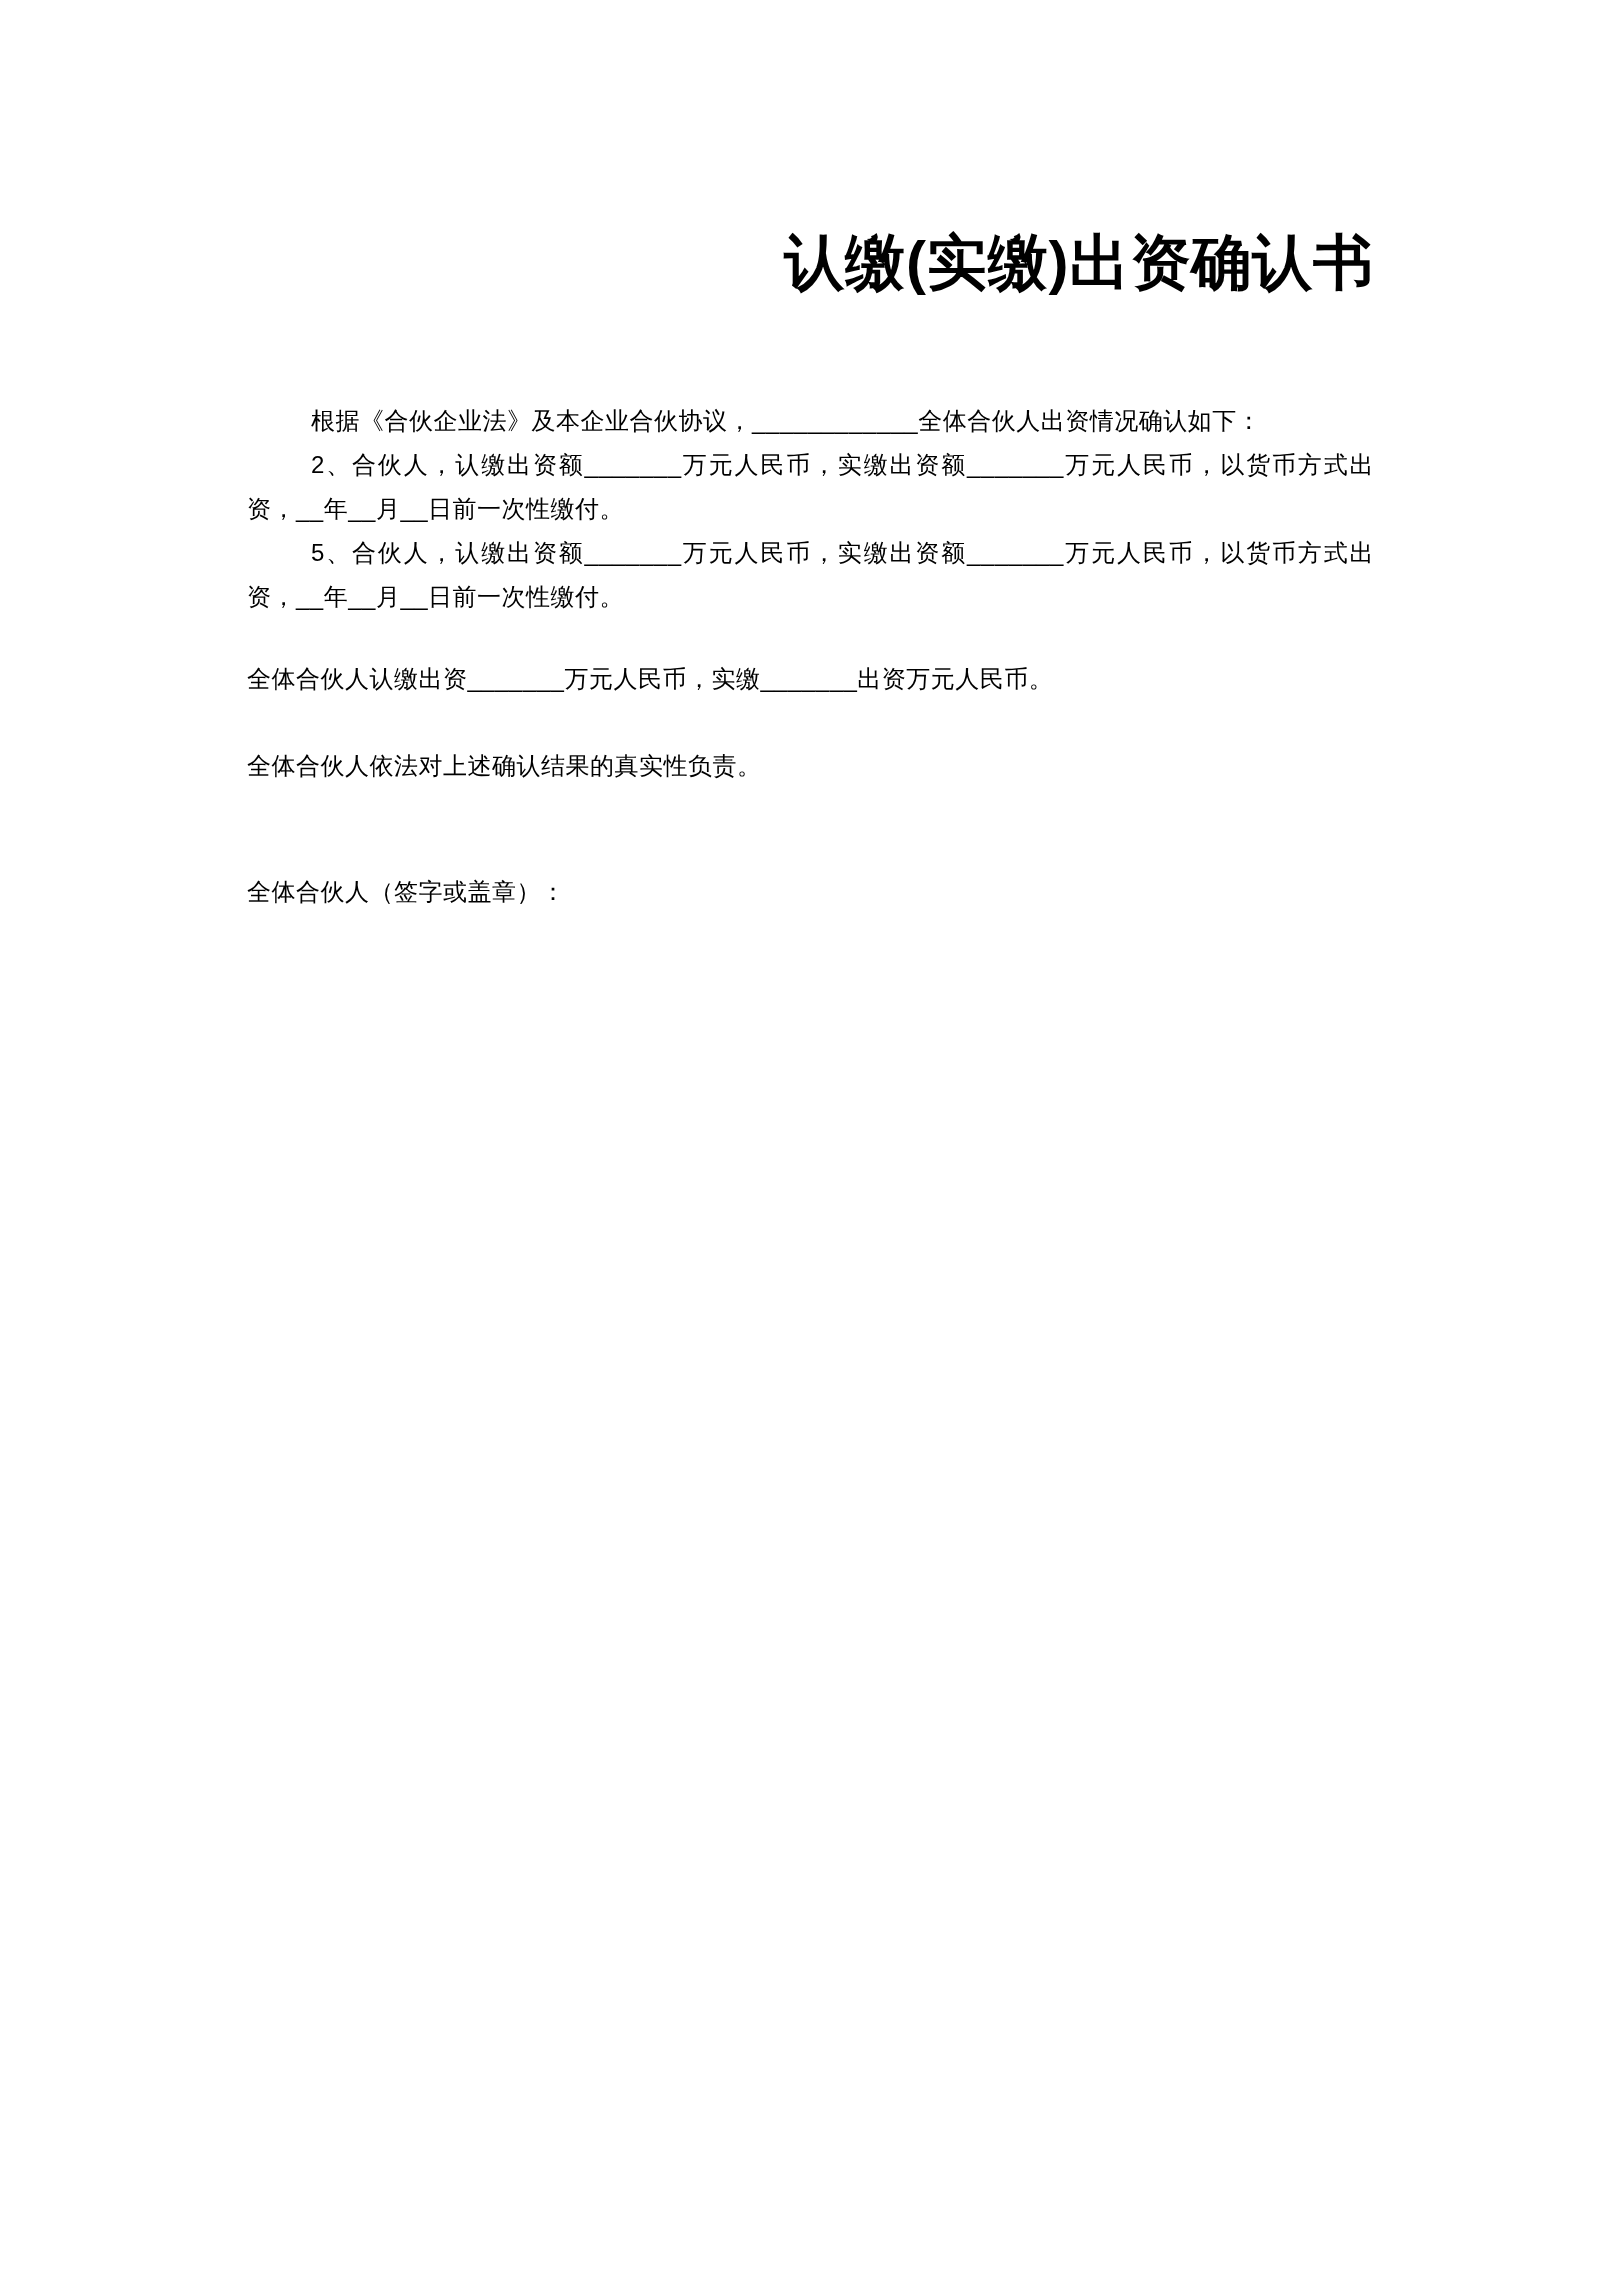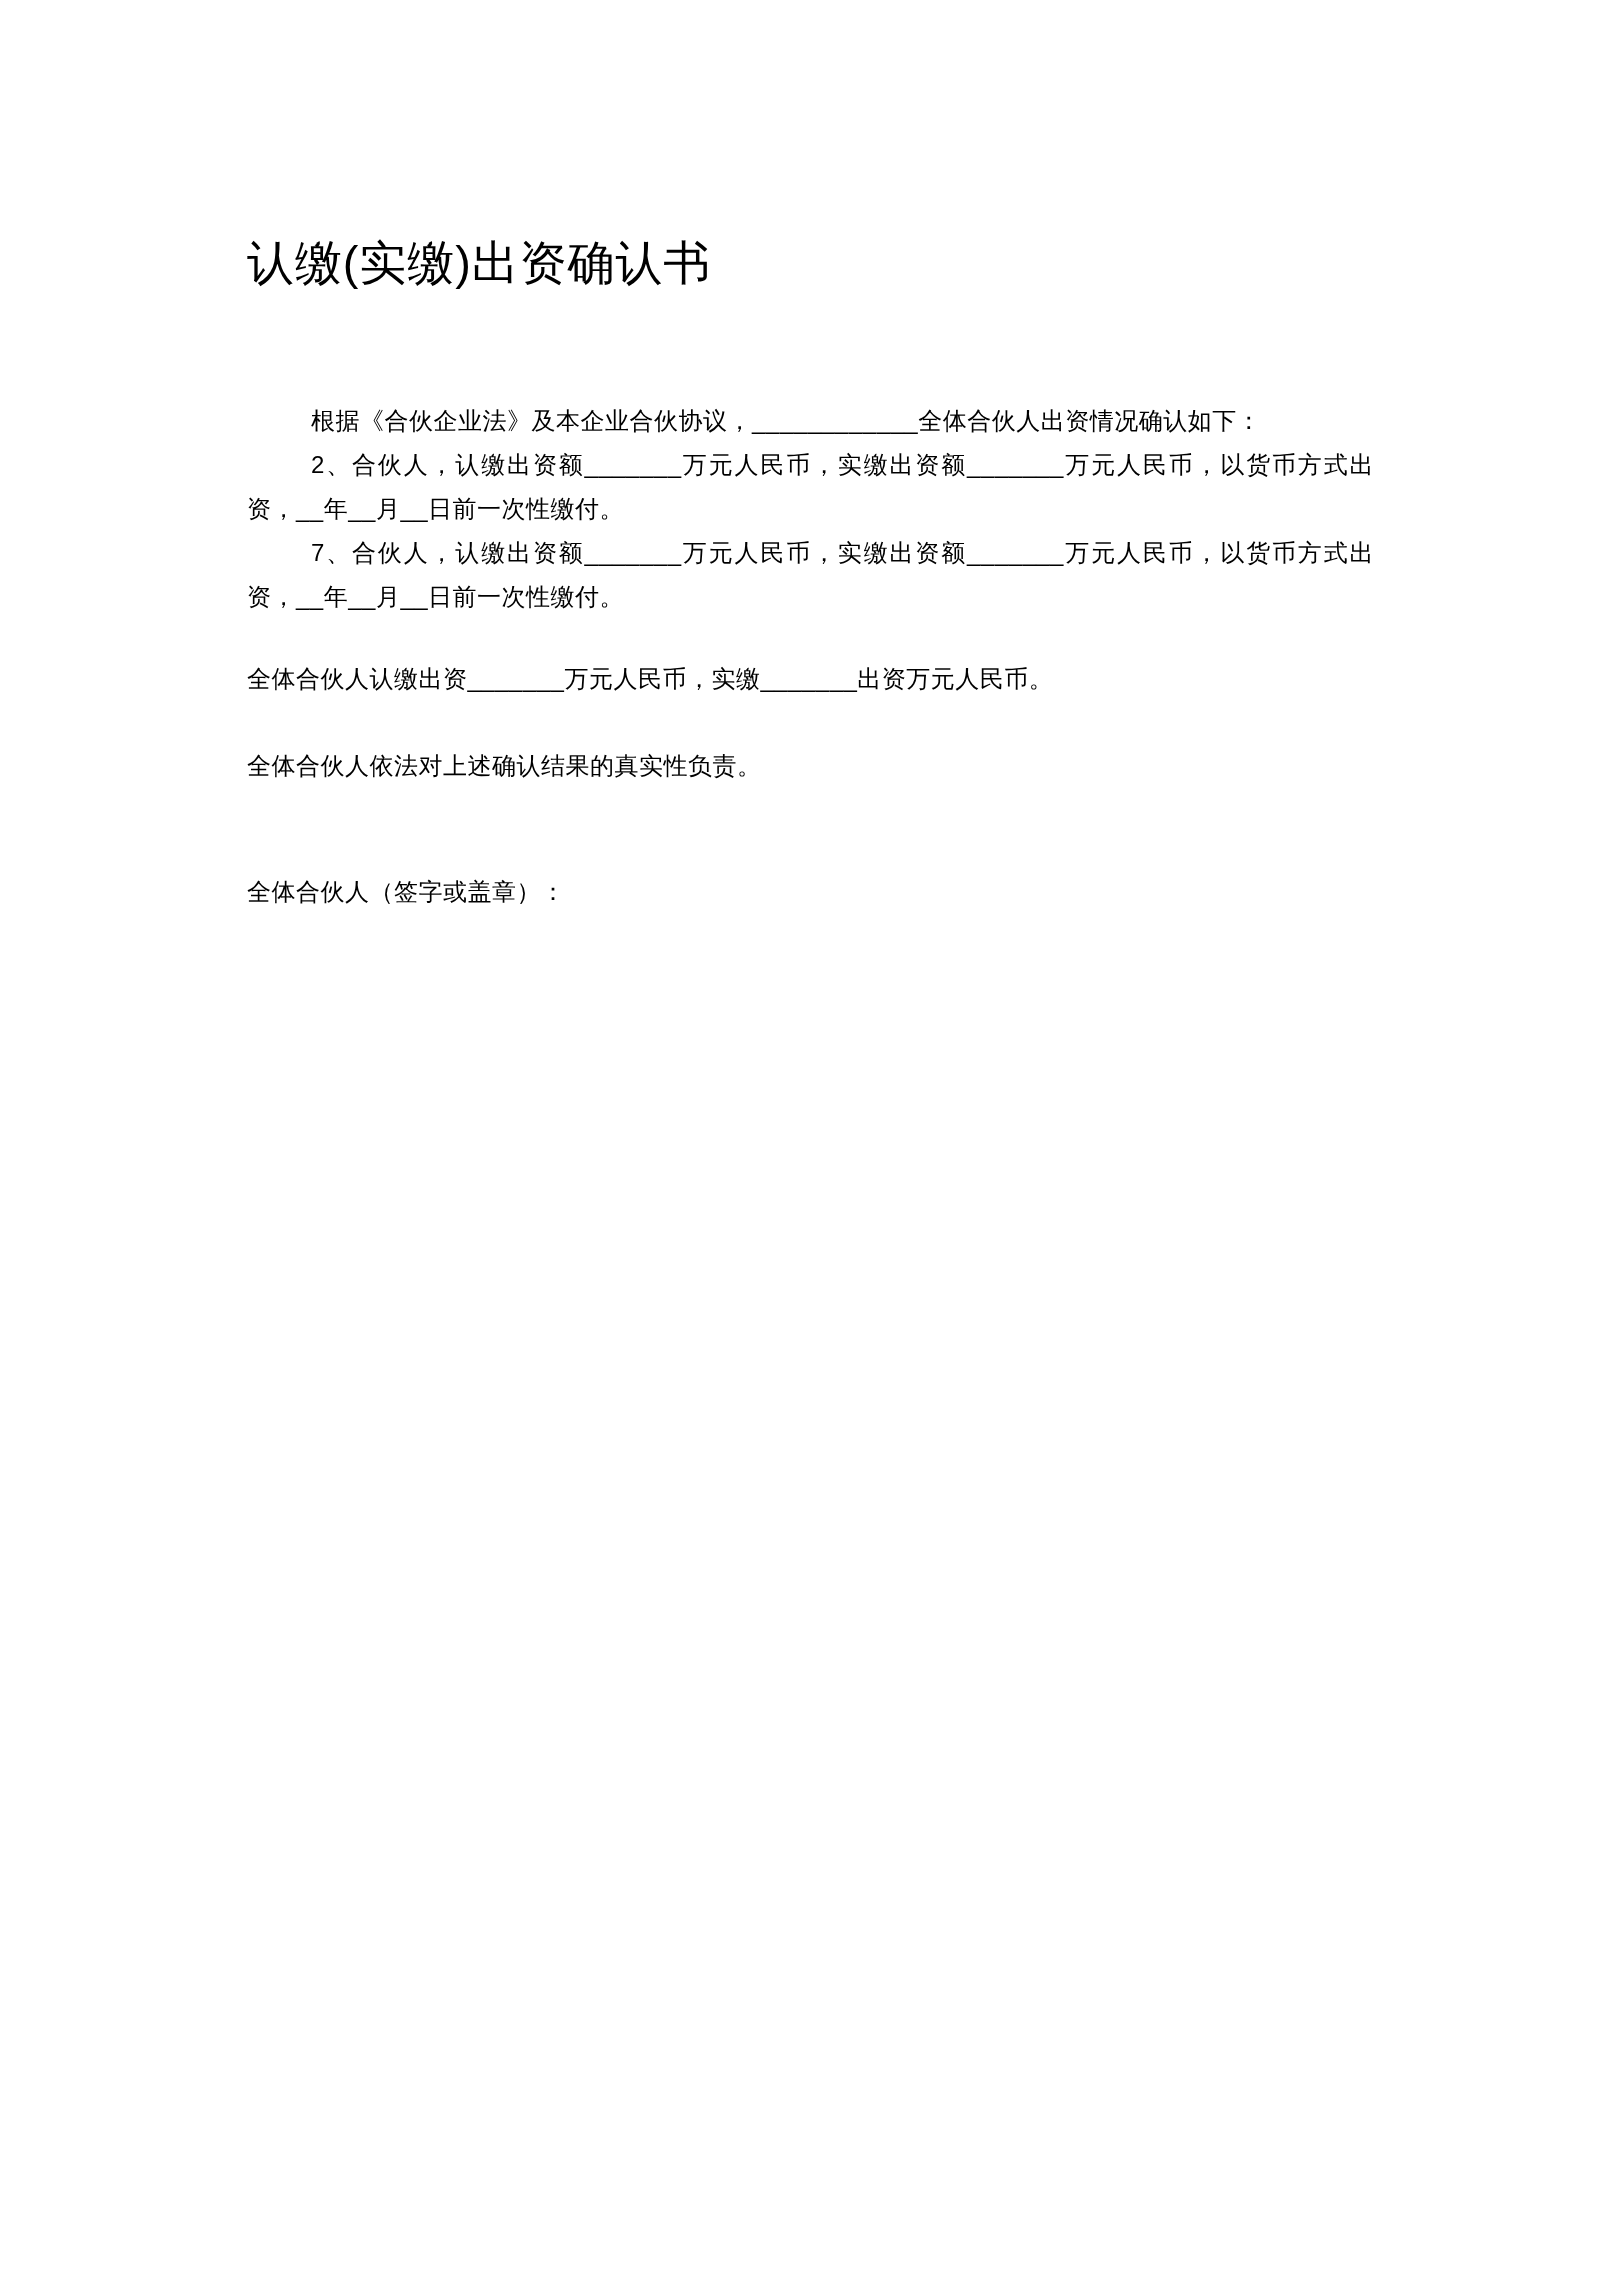"认缴(实缴)出资确认书" .doc-title { font-size: 47px -> 60px; font-weight: normal -> bold; text-align: left -> right }
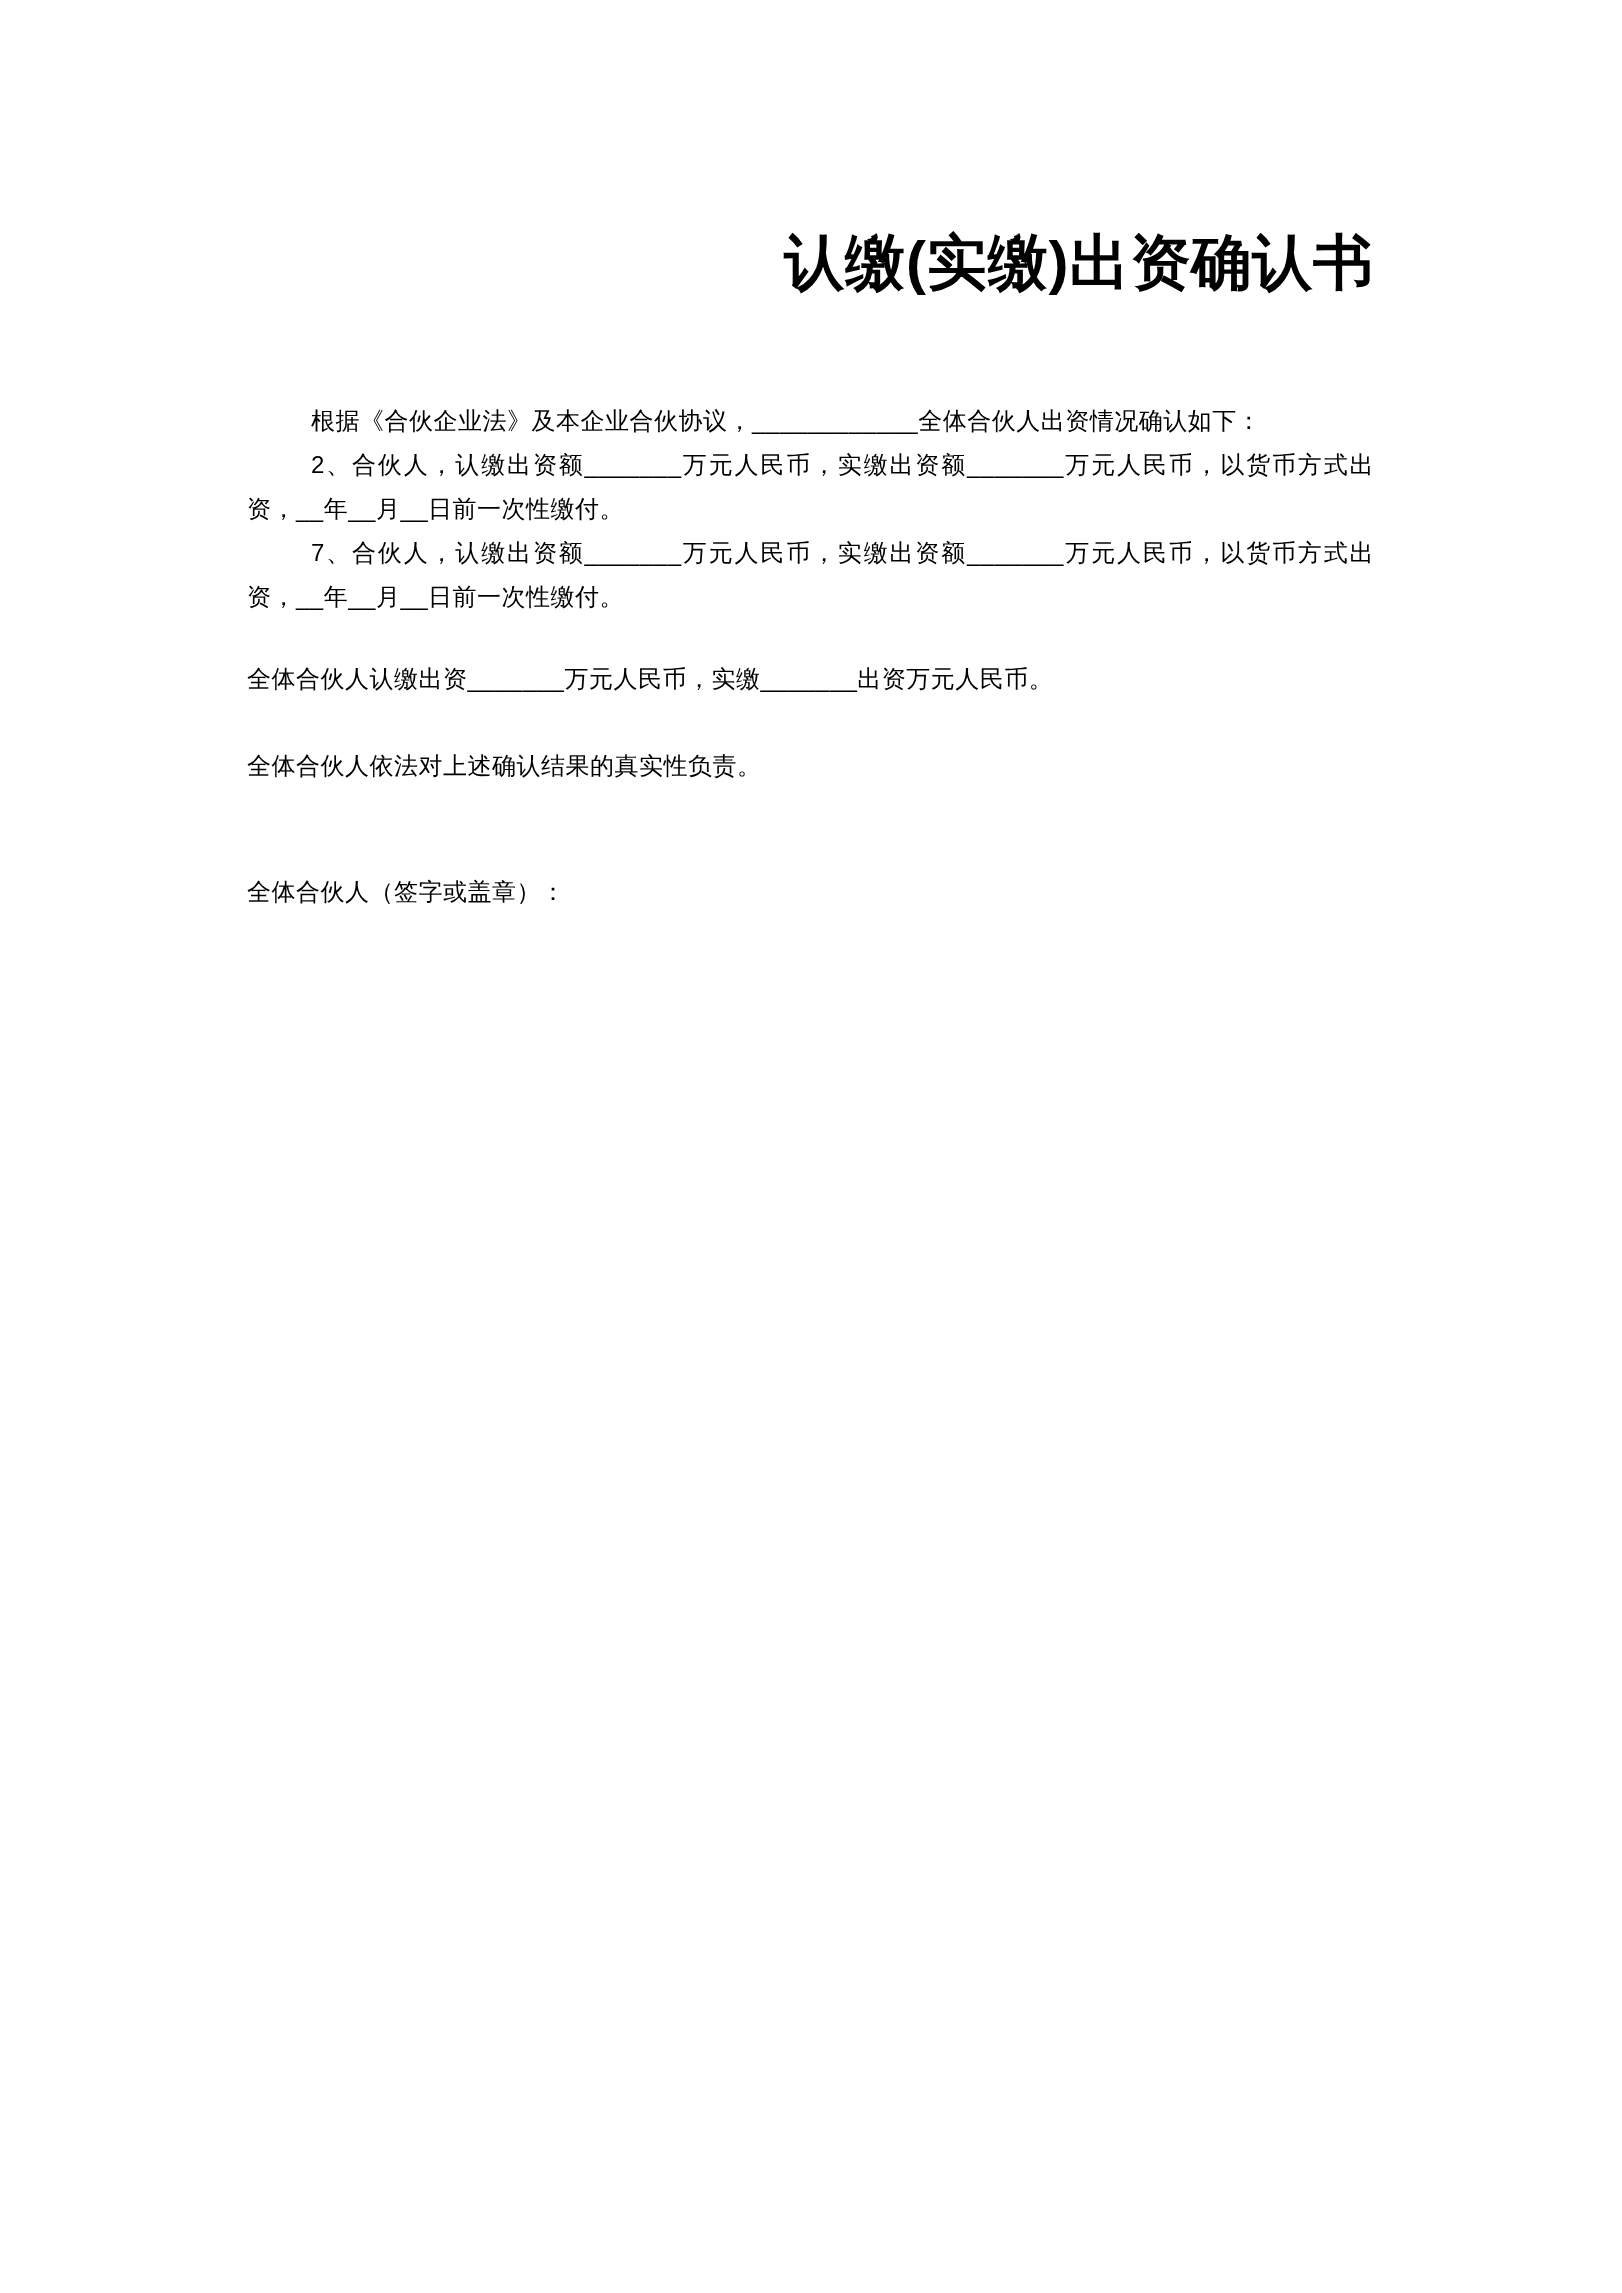"7、合伙人，认缴出资额_______万元人民币，实缴出资额_______万元人民" p.para { text: 7 -> 5 }
